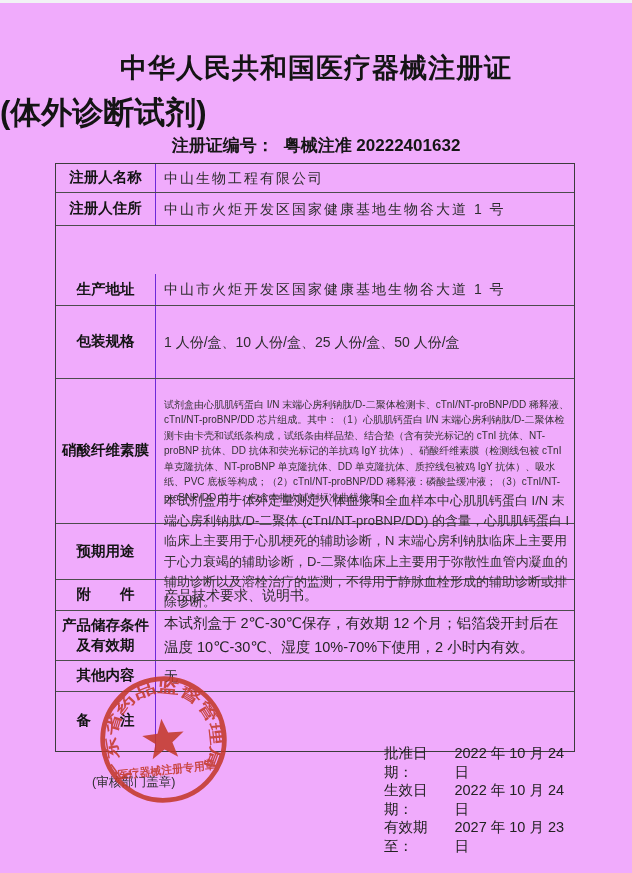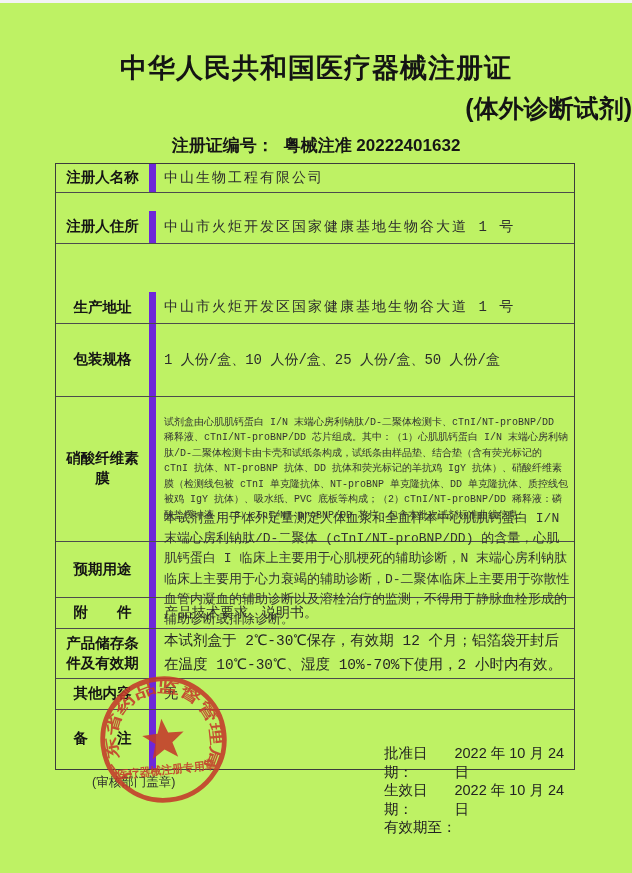"中华人民共和国医疗器械注册证" .page { background: #bef264 -> #f0abfc }
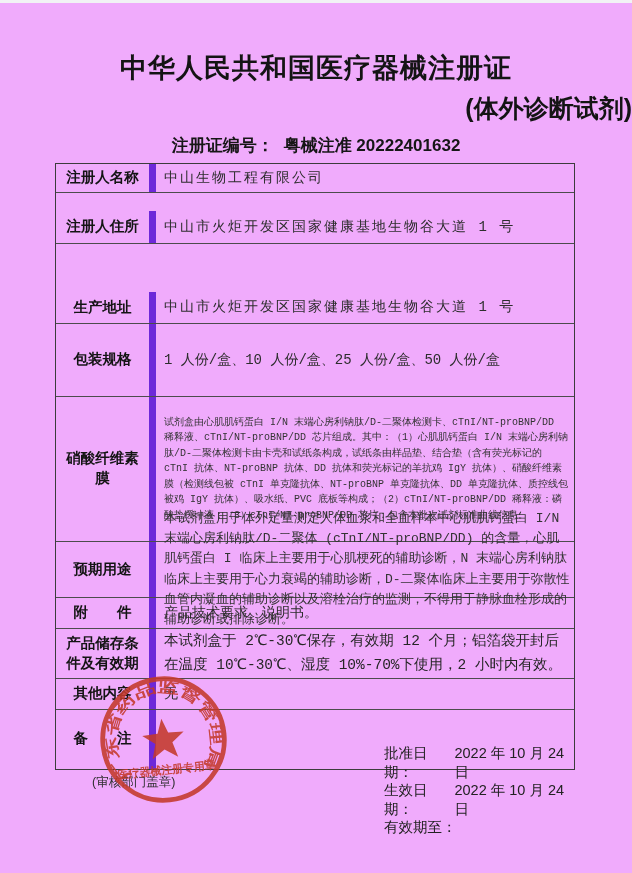"(体外诊断试剂)" .subtitle { font-size: 25px -> 31px; text-align: right -> left }
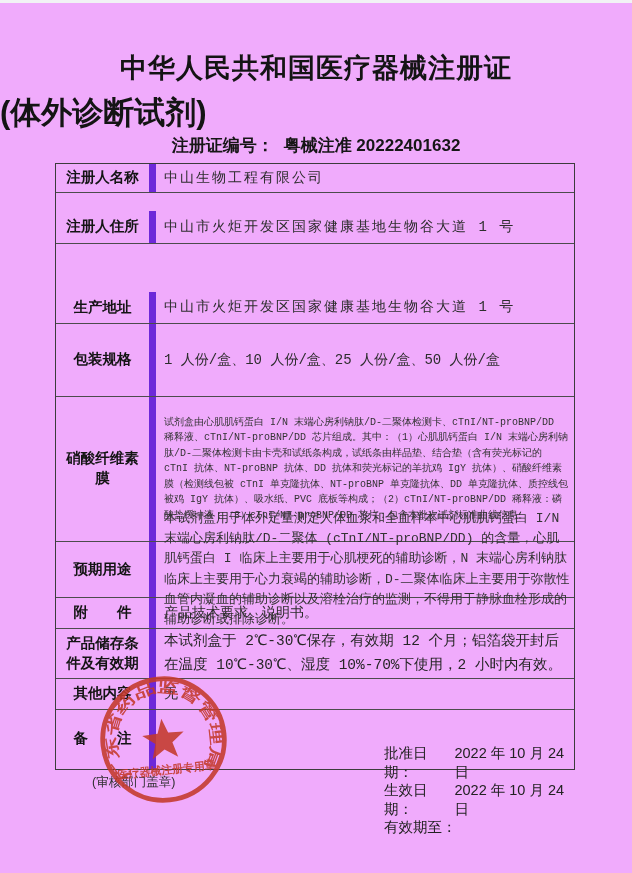"注册人名称" .cell-label { border-right: 7px solid #6d28d9 -> 1px solid #6d28d9 }
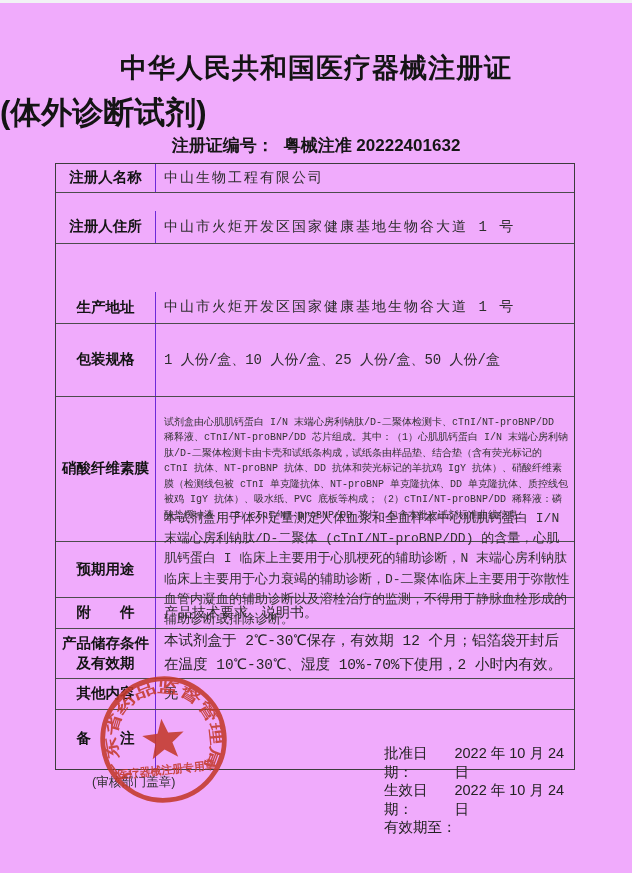"中山生物工程有限公司" .cell-value { font-family: Liberation Mono, monospace -> none }
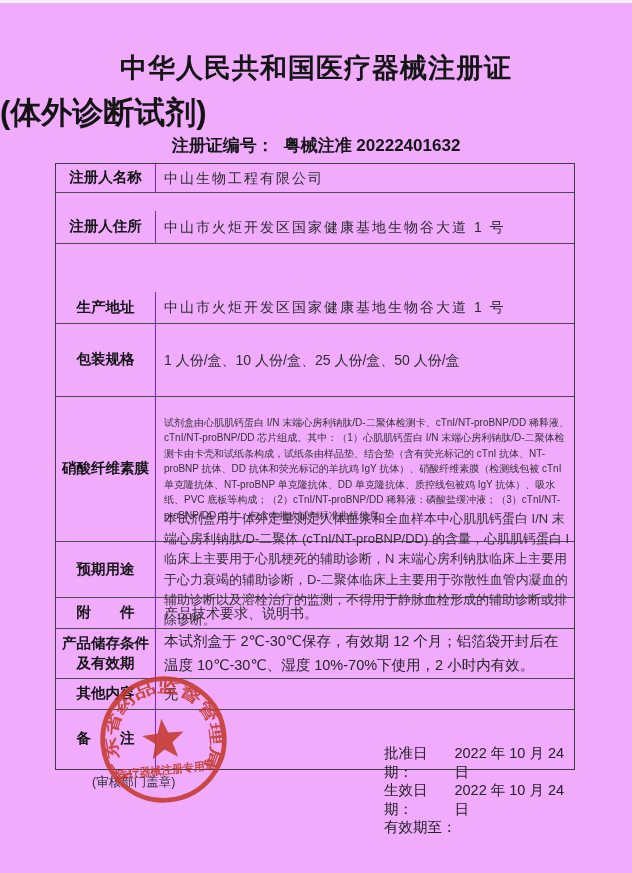"注册人住所" .r2 { margin-top: 18px -> none }
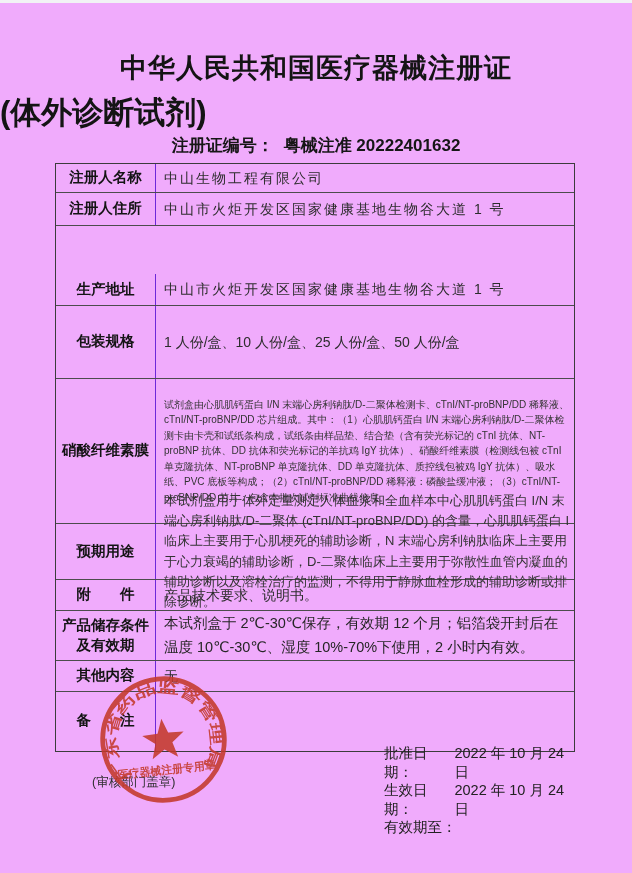"2027 年 10 月 23" span { html: none -> <span>2027 年 10 月 23 日</span> }
